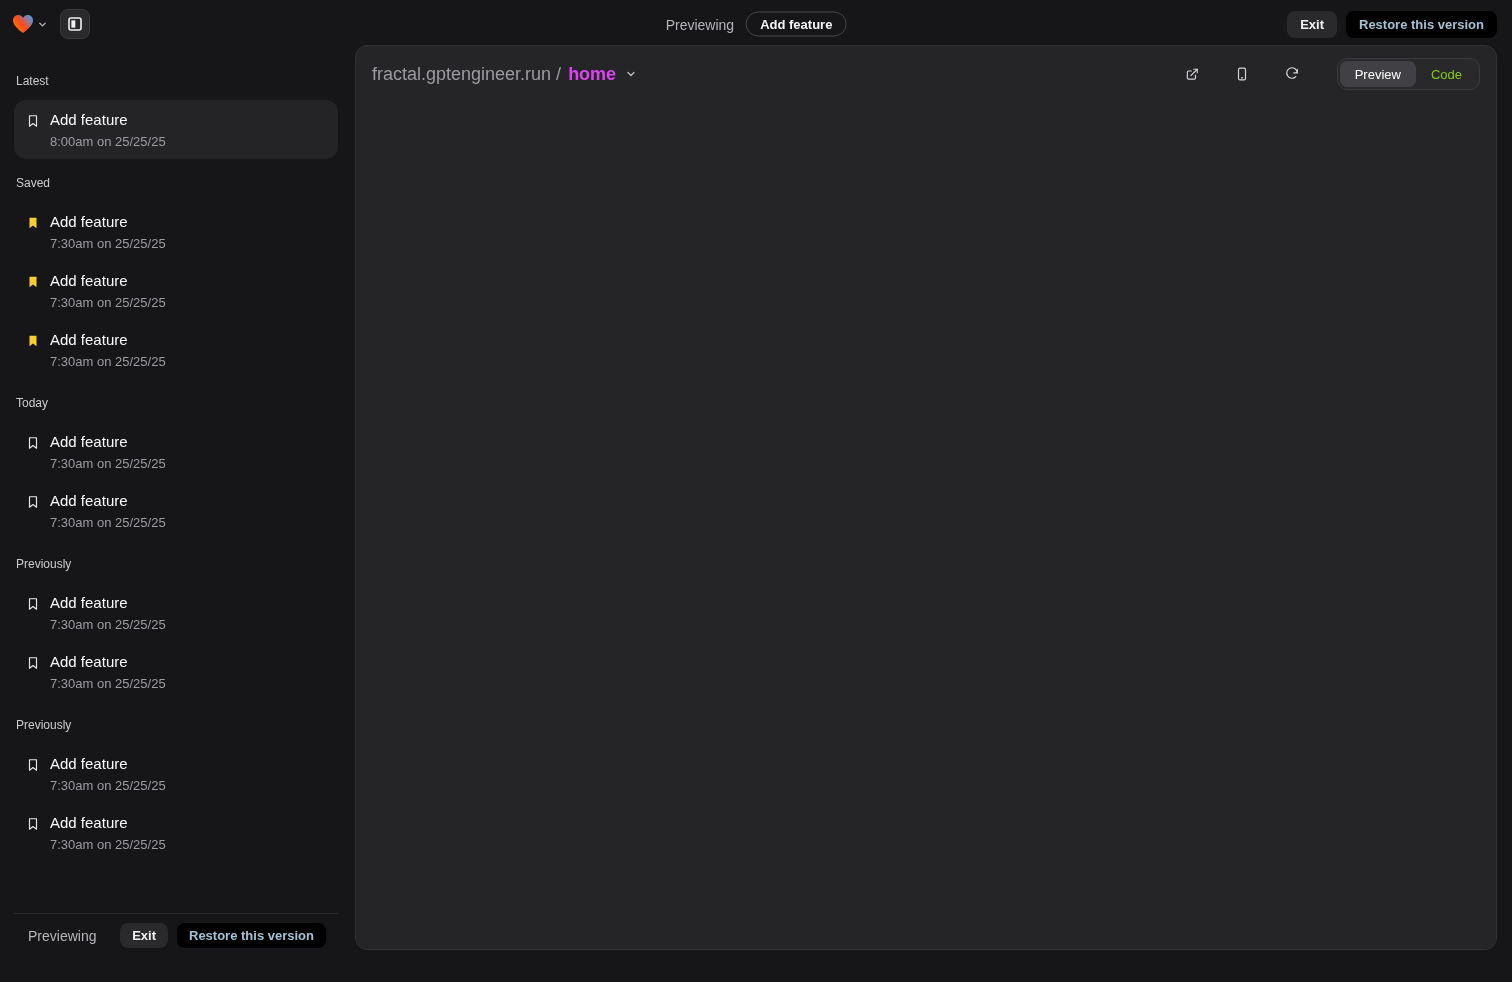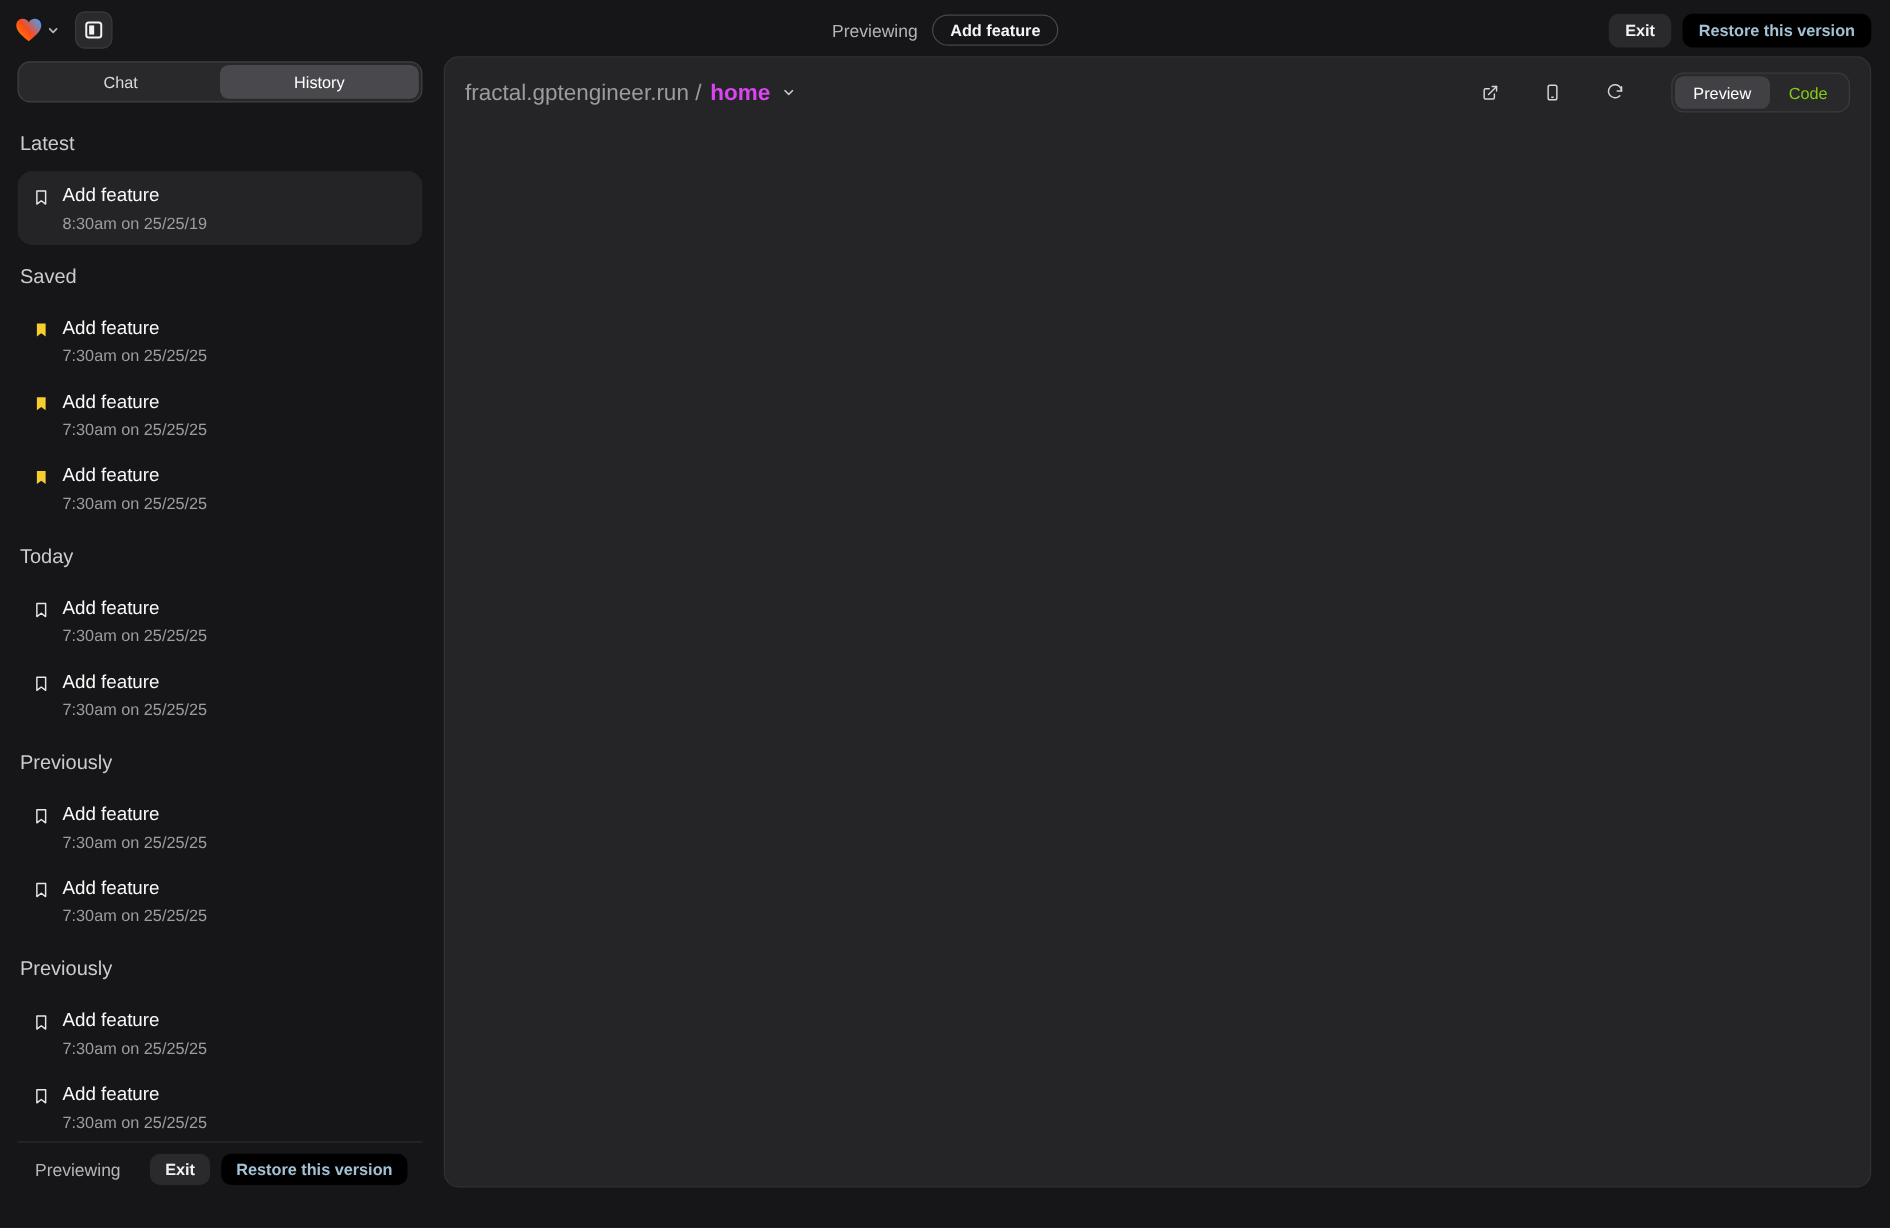"Chat" div.segmented { html: <div> <div>Chat</div> <div>History</div> </div> -> none }
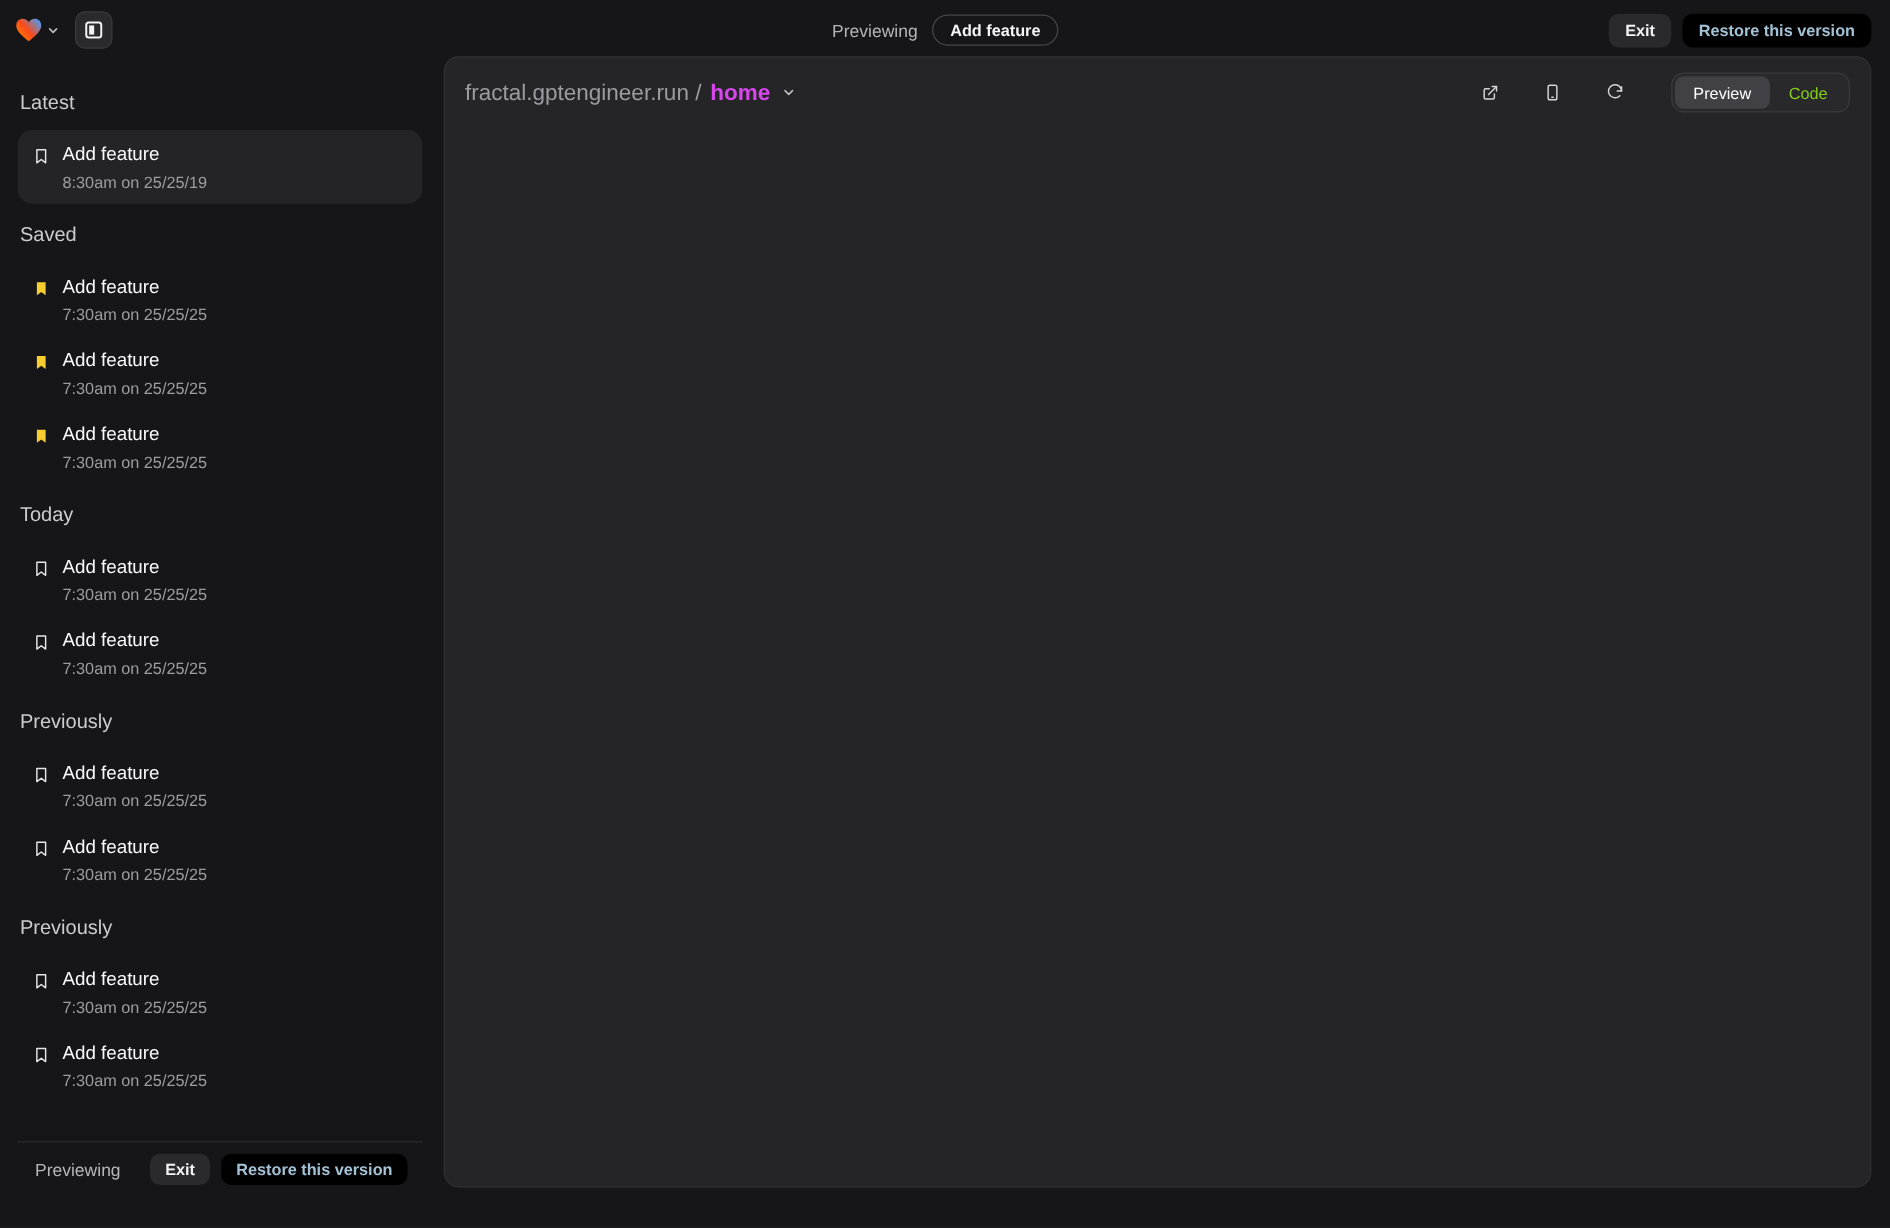"Latest" .section-title { font-size: 16px -> 12px }
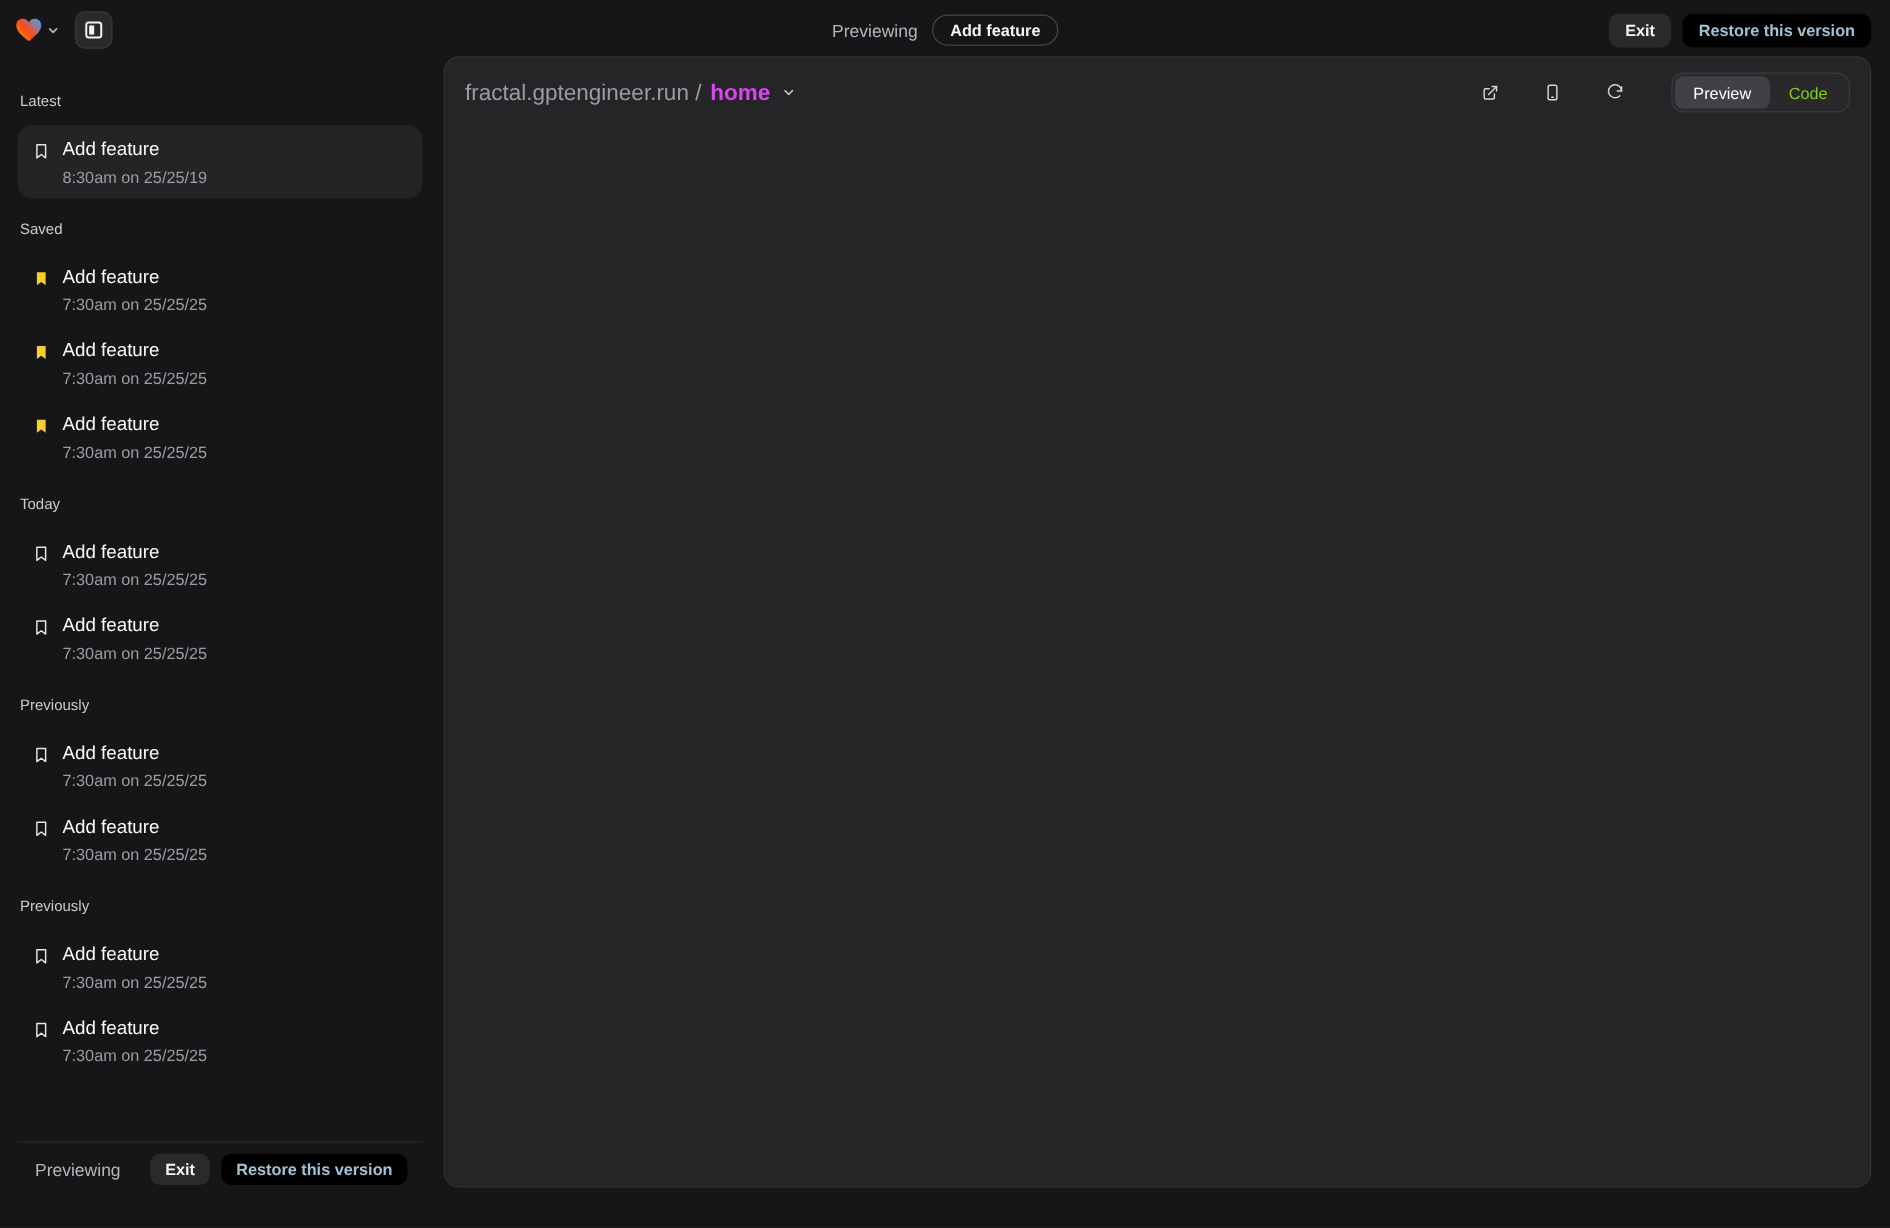"8:30am on 25/25/19" div.hi-time { text: 8:30am on 25/25/19 -> 8:00am on 25/25/25 }
